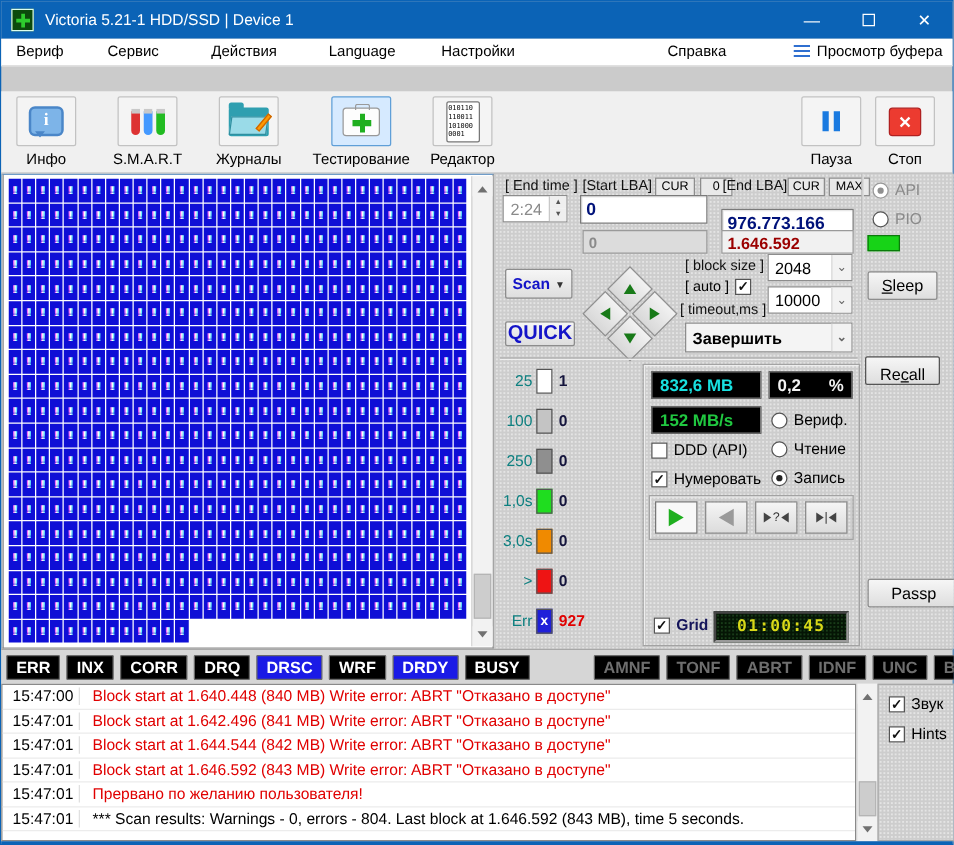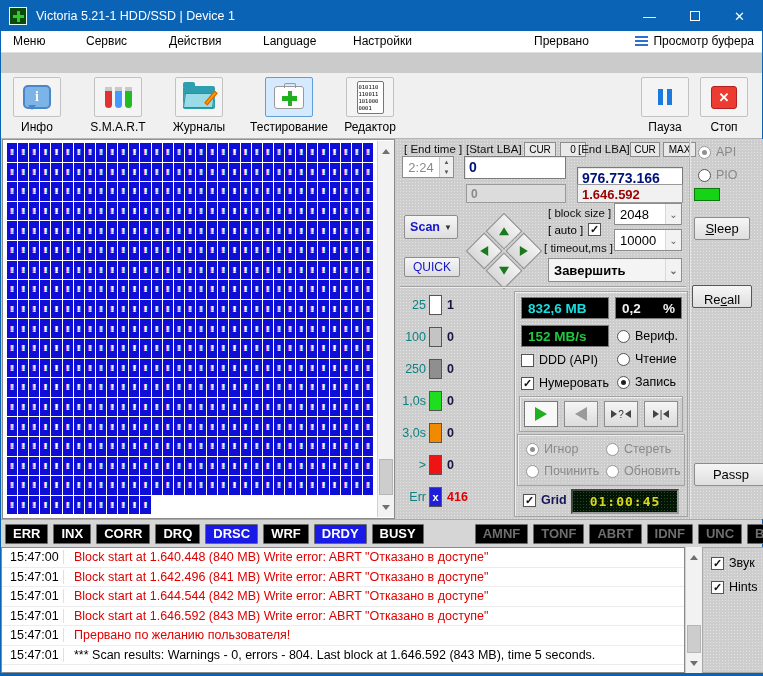"Меню" span.menu-item { text: Меню -> Вериф }
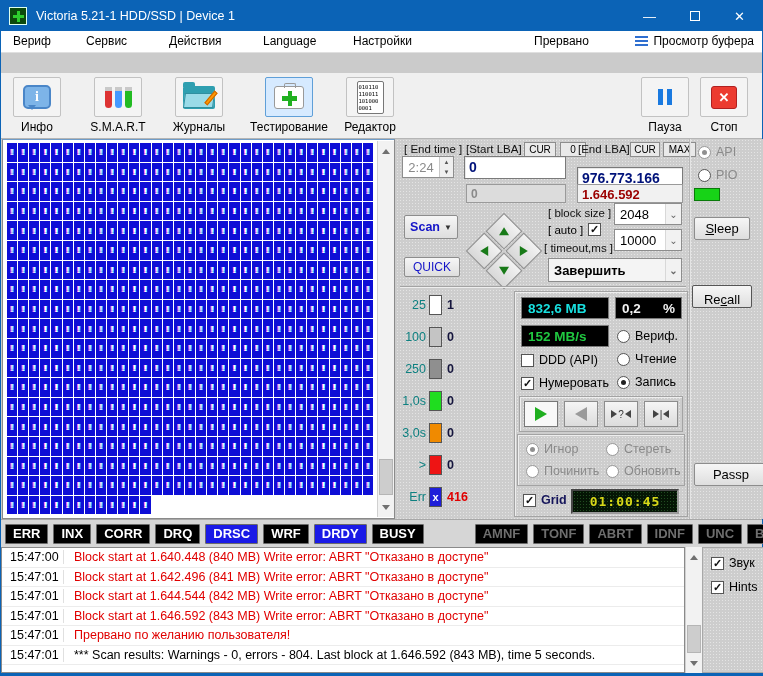"Прервано" span.menu-item { text: Прервано -> Справка }
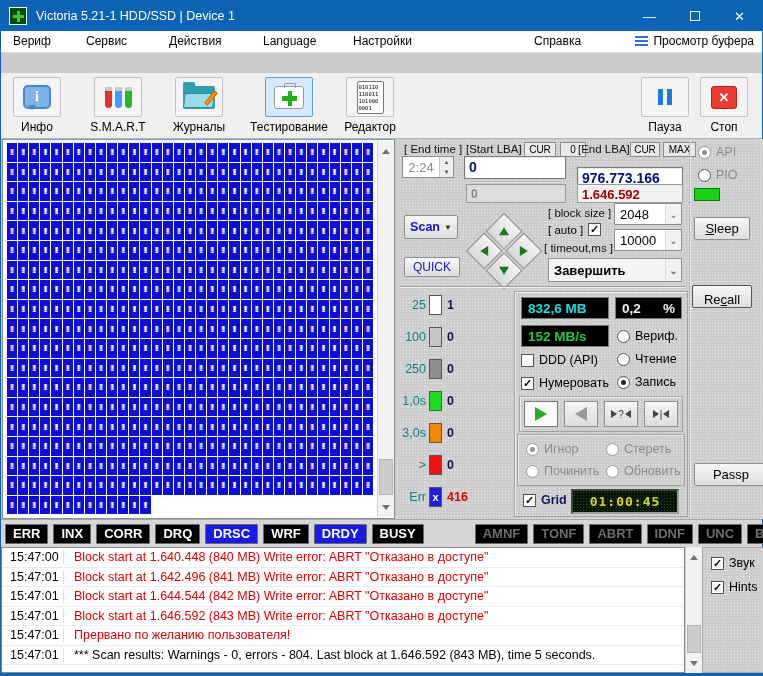"QUICK" div.pbtn { font-size: 12px -> 16px; font-weight: normal -> bold }
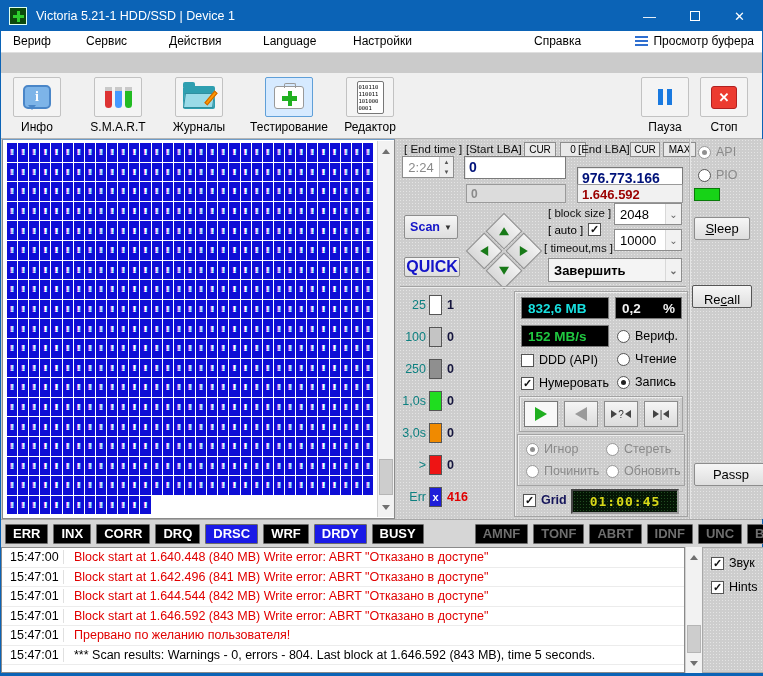"Игнор" div.remgroup { html: <div> <div> <span></span> <span>Игнор</span> </div> <div> <span></span> <span>Стереть</span> </div> <div> <span></span> <span>Починить</span> </div> <div> <span></span> <span>Обновить</span> </div> </div> -> none }
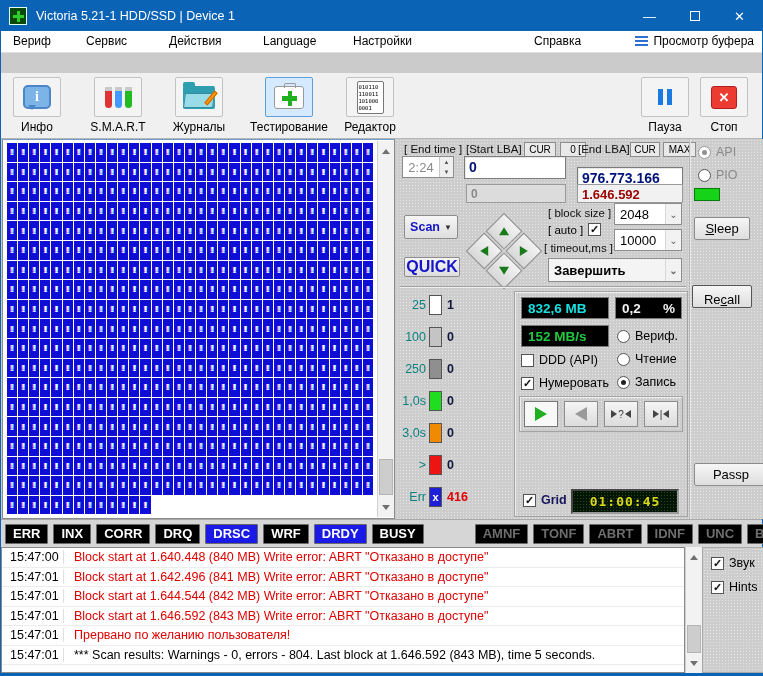"416" span.ccount { text: 416 -> 927 }
